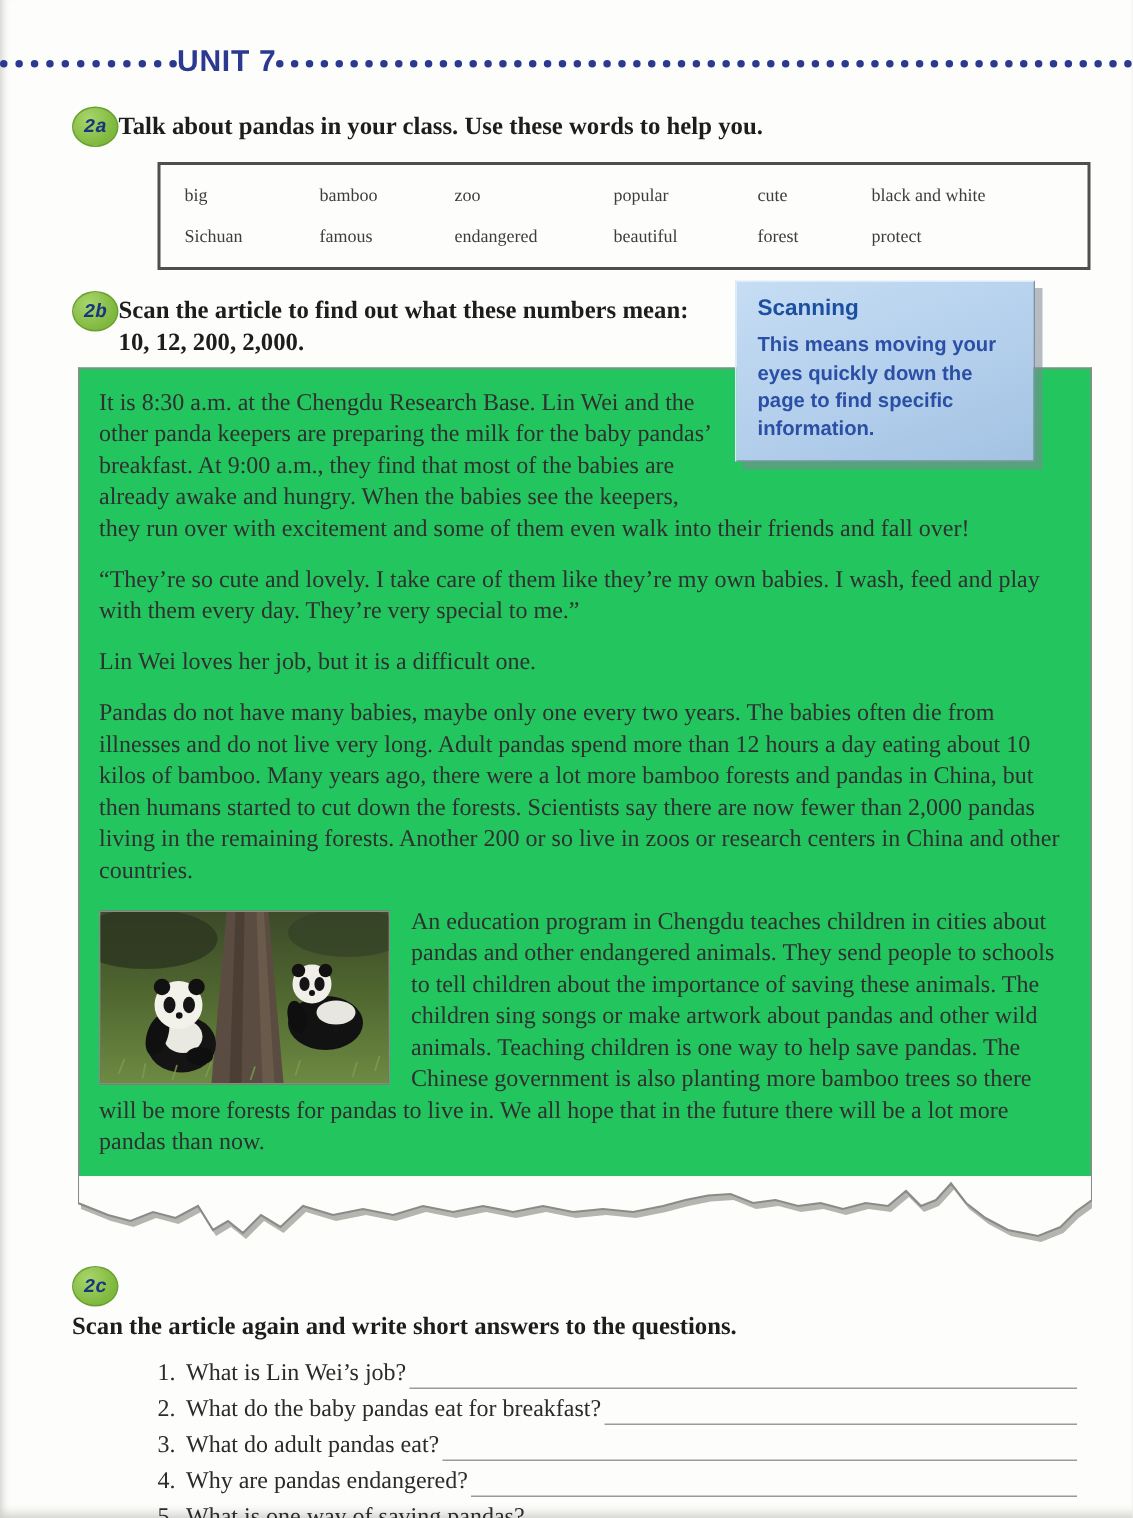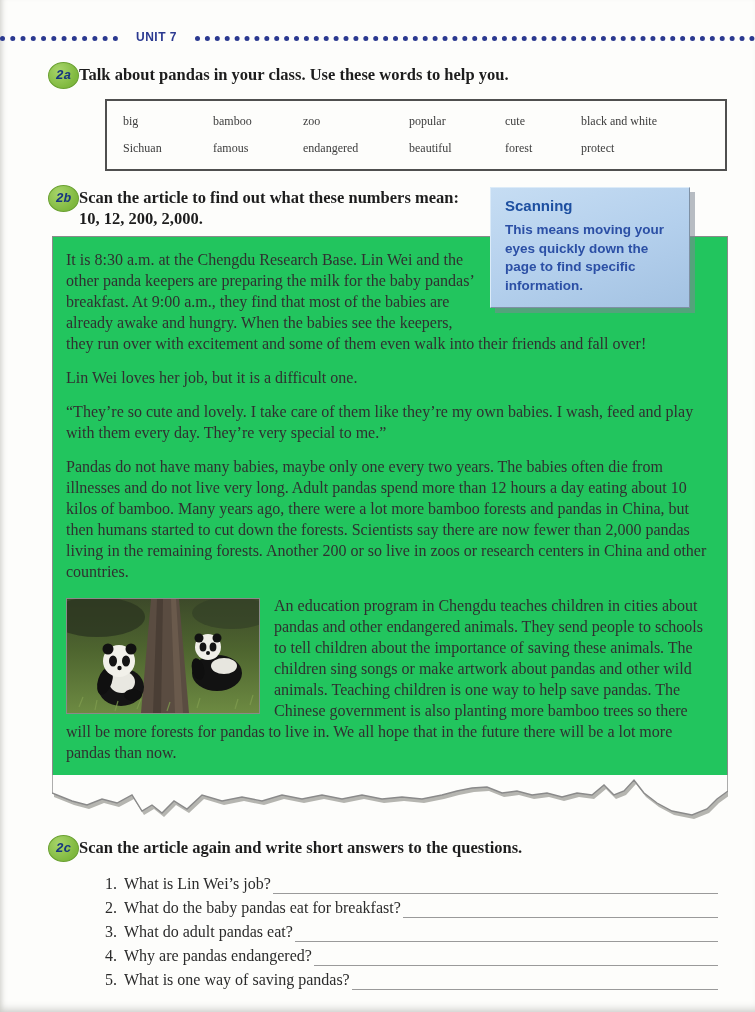"UNIT 7" .unit-label { font-size: 12px -> 20px; margin: 0 18px -> 0 0 }
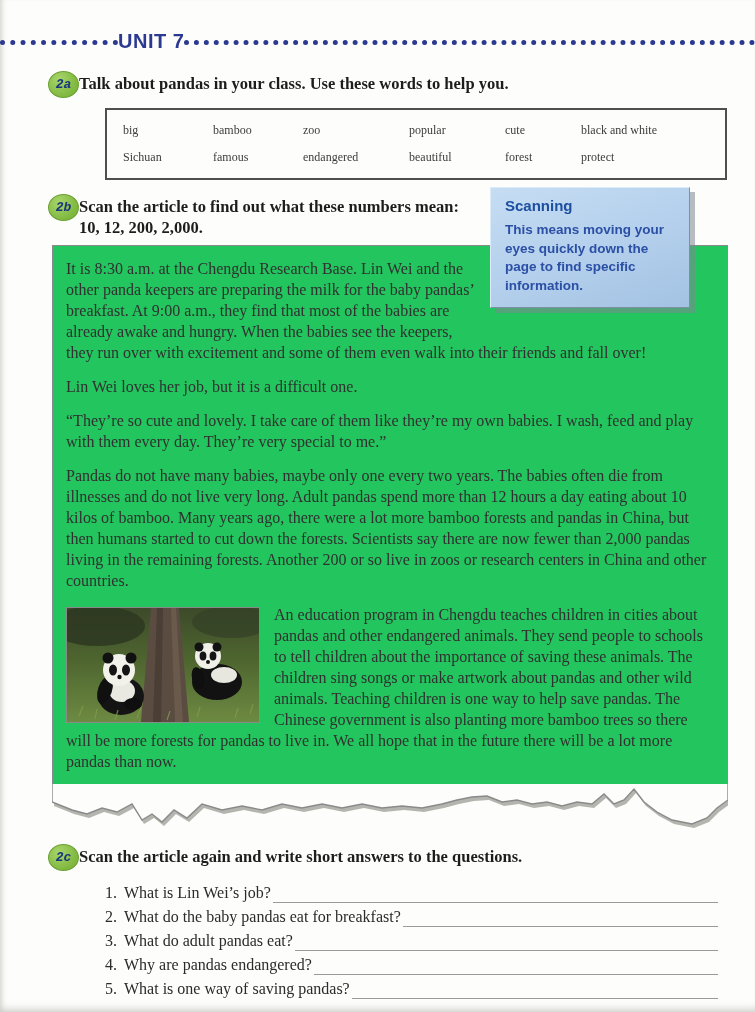"Lin Wei loves her job," p { order: before "“They’re so cute and lovely." -> after "“They’re so cute and lovely." }
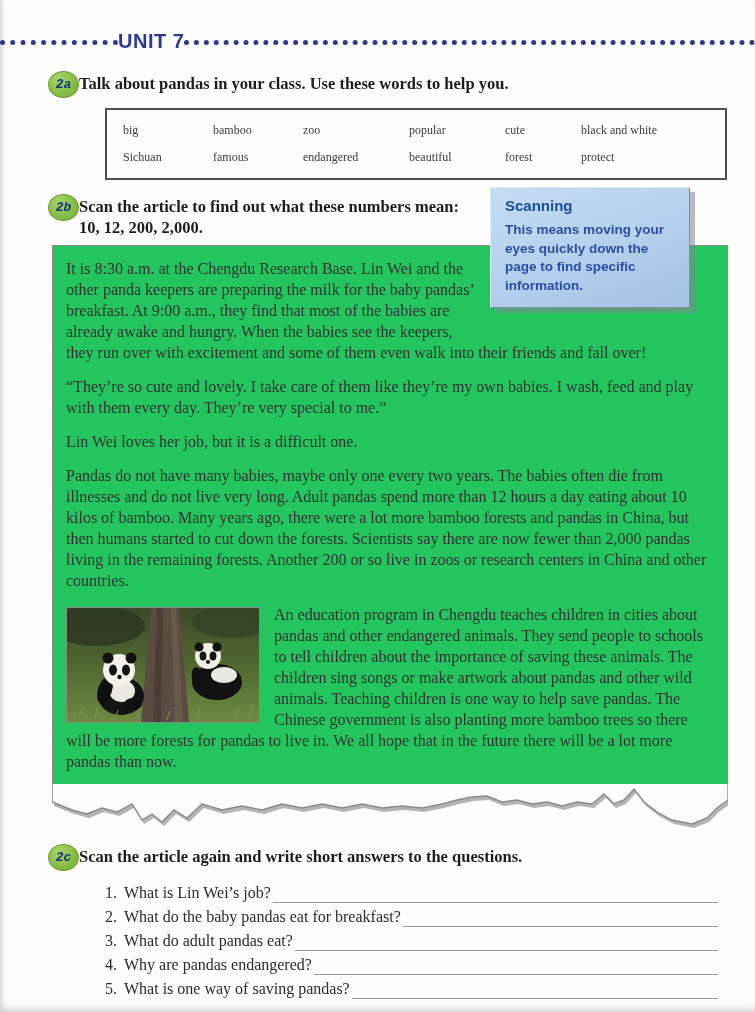"2c" .row-2c { flex-direction: none -> column }
